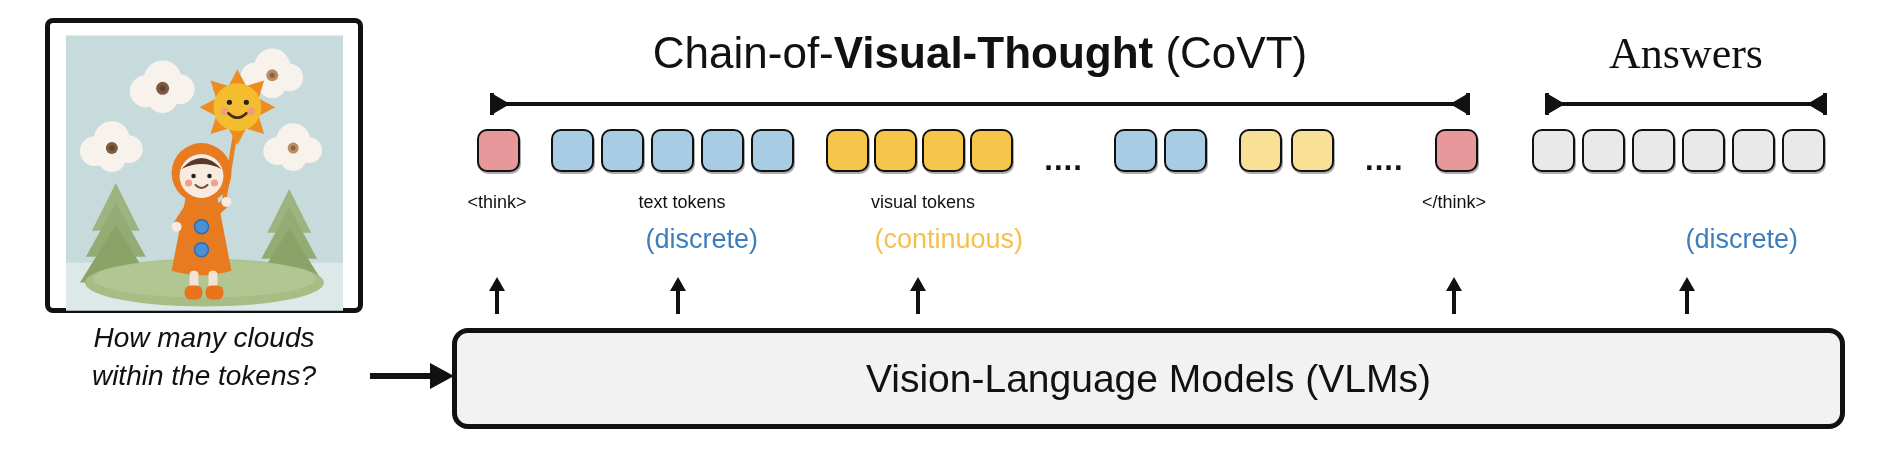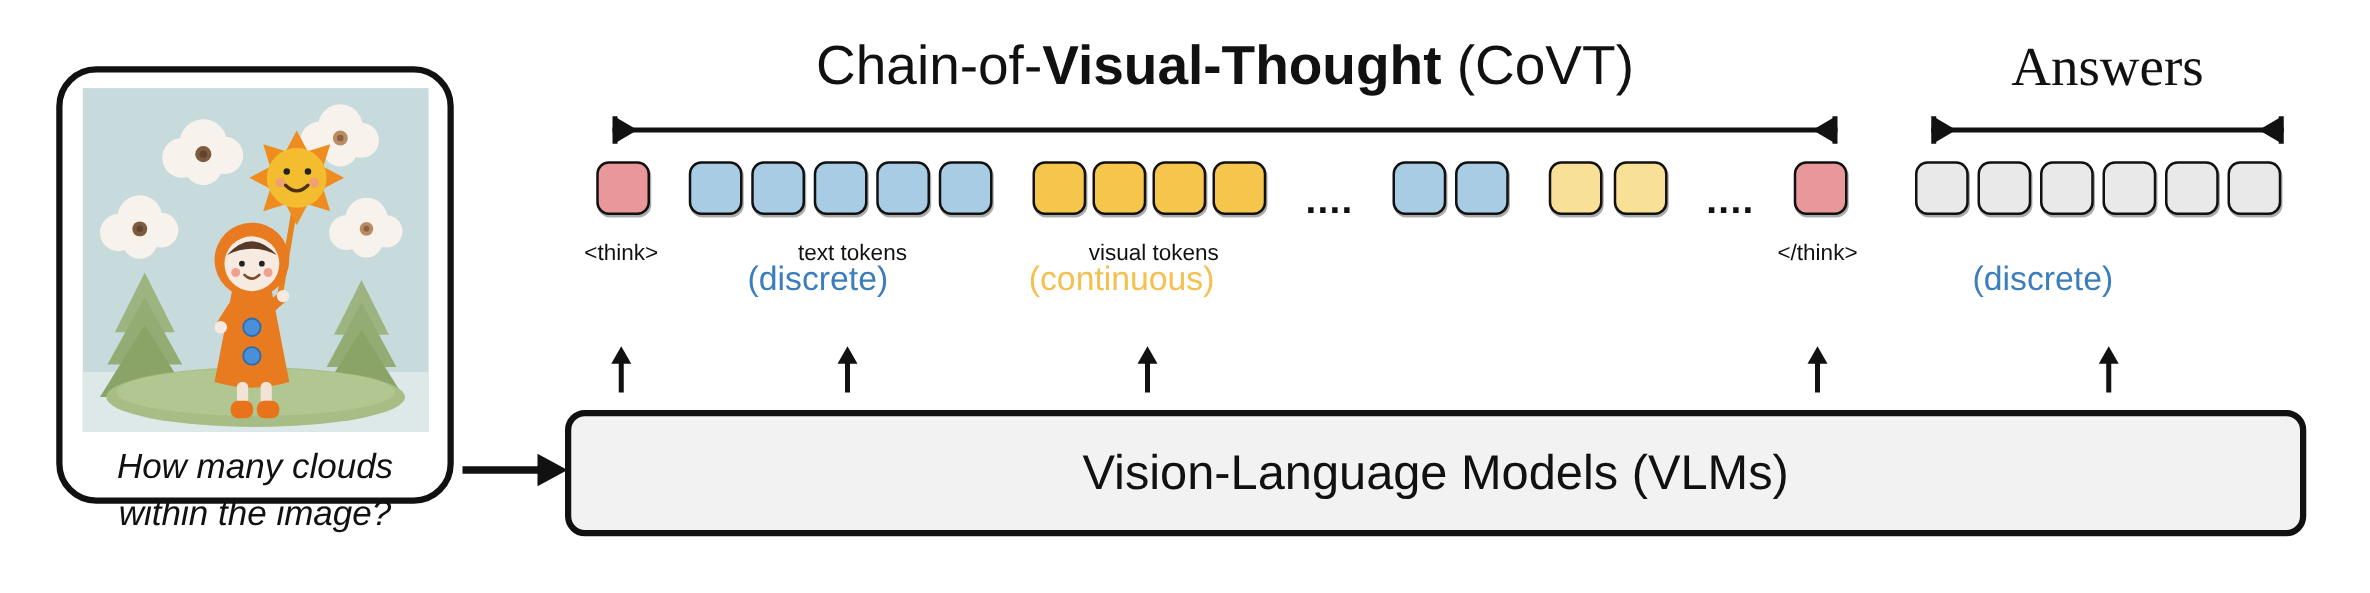"(discrete)" .note { text-align: left -> right; top: 208px -> 224px }
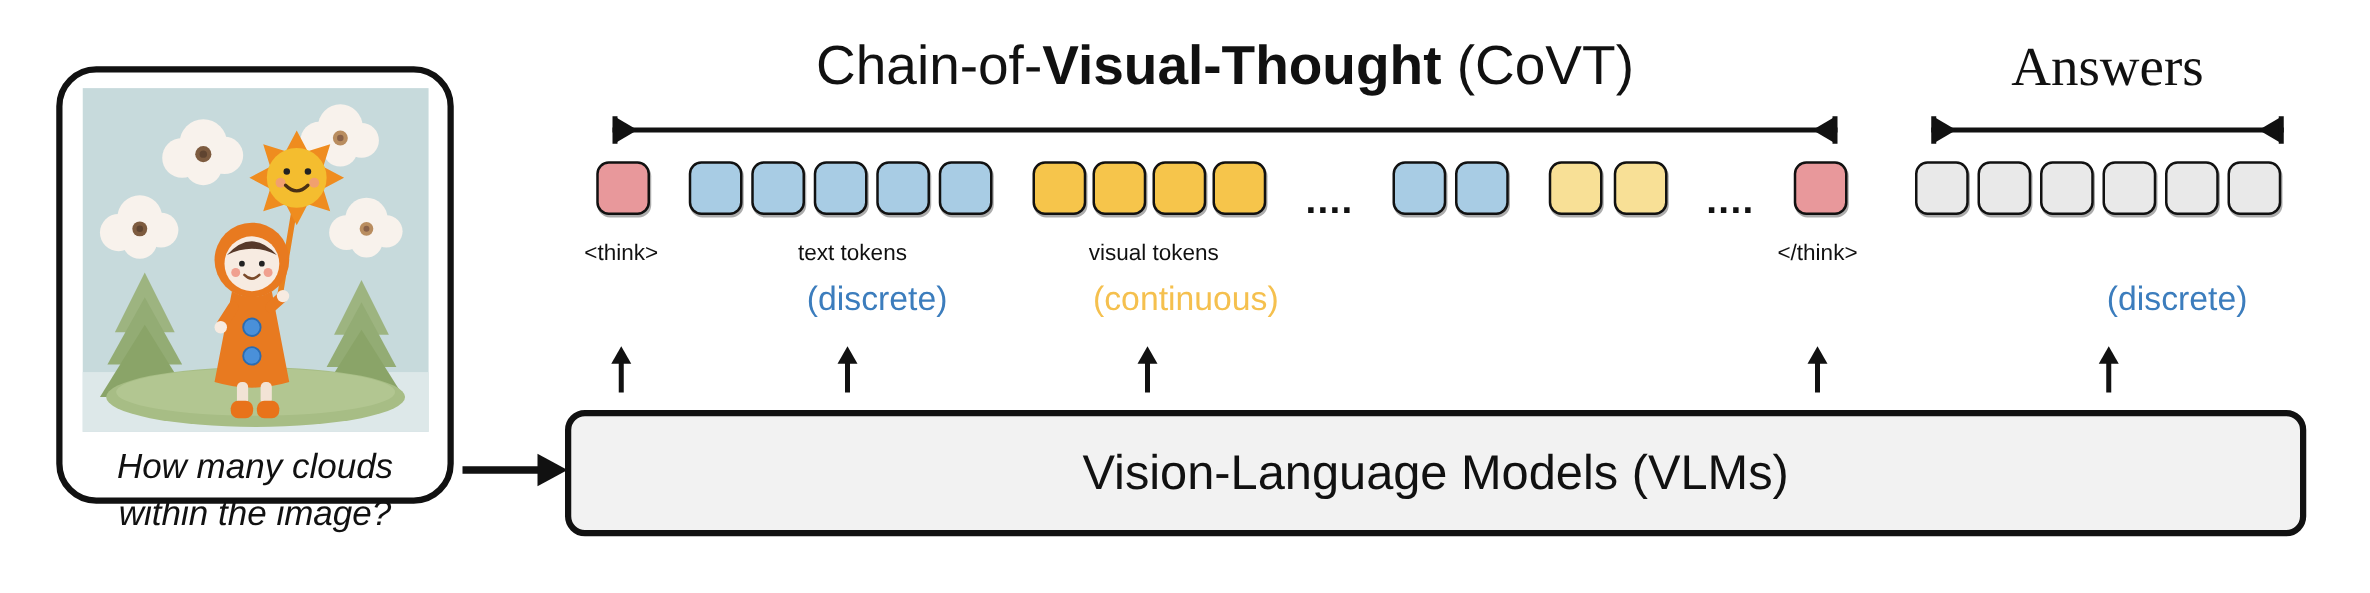"How many clouds" .card { border-radius: 32px -> 8px; height: 350px -> 295px; top: 53px -> 18px }
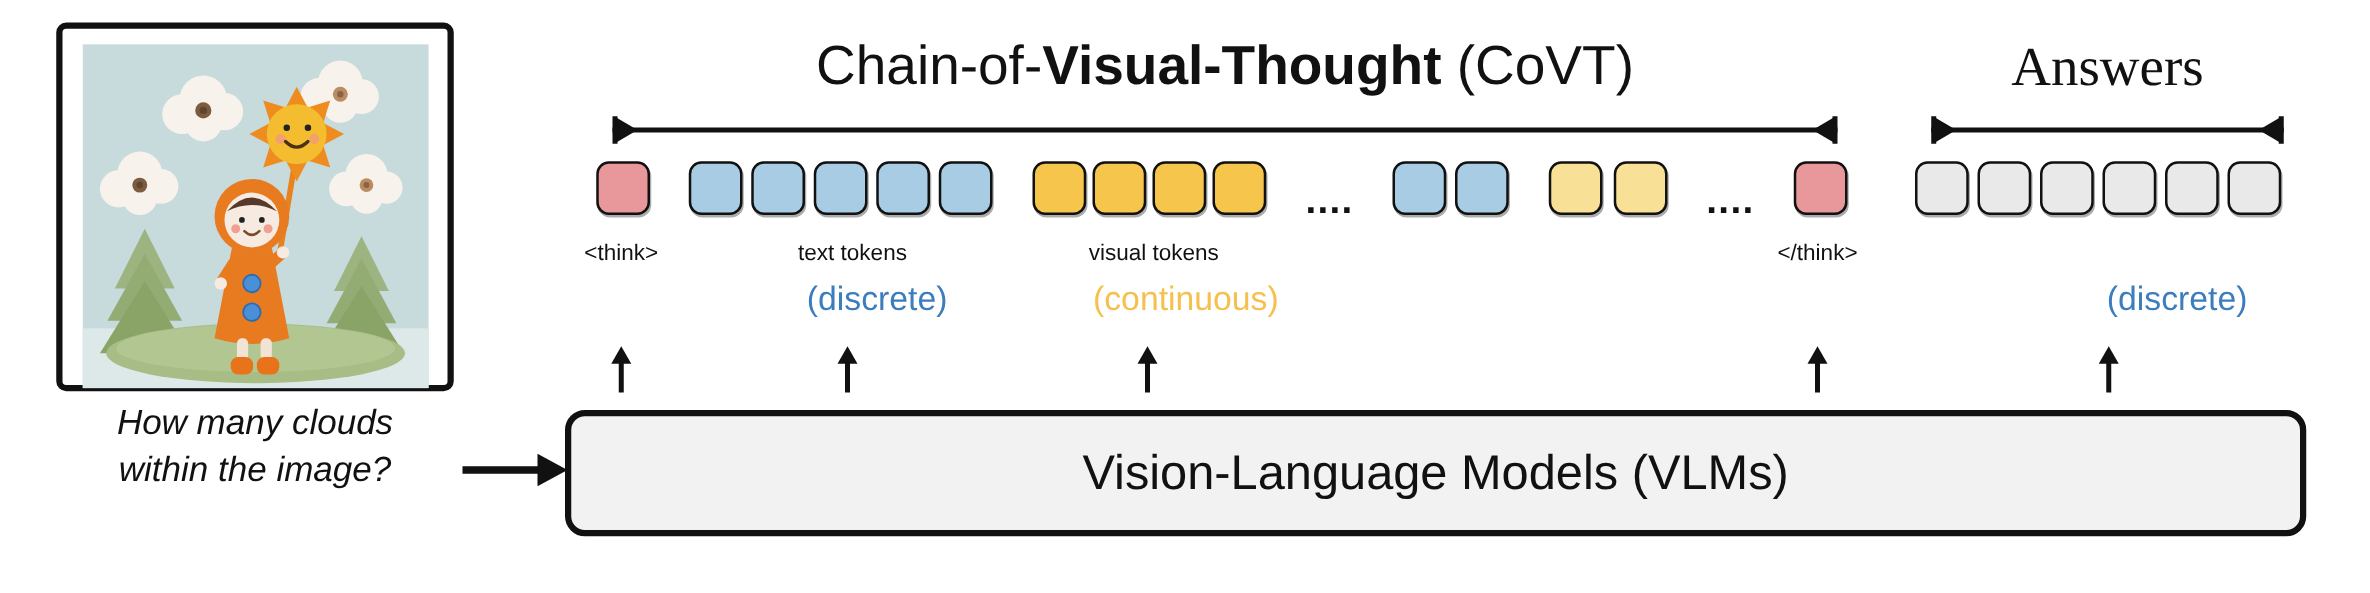"within the image?" div { text: image -> tokens }
